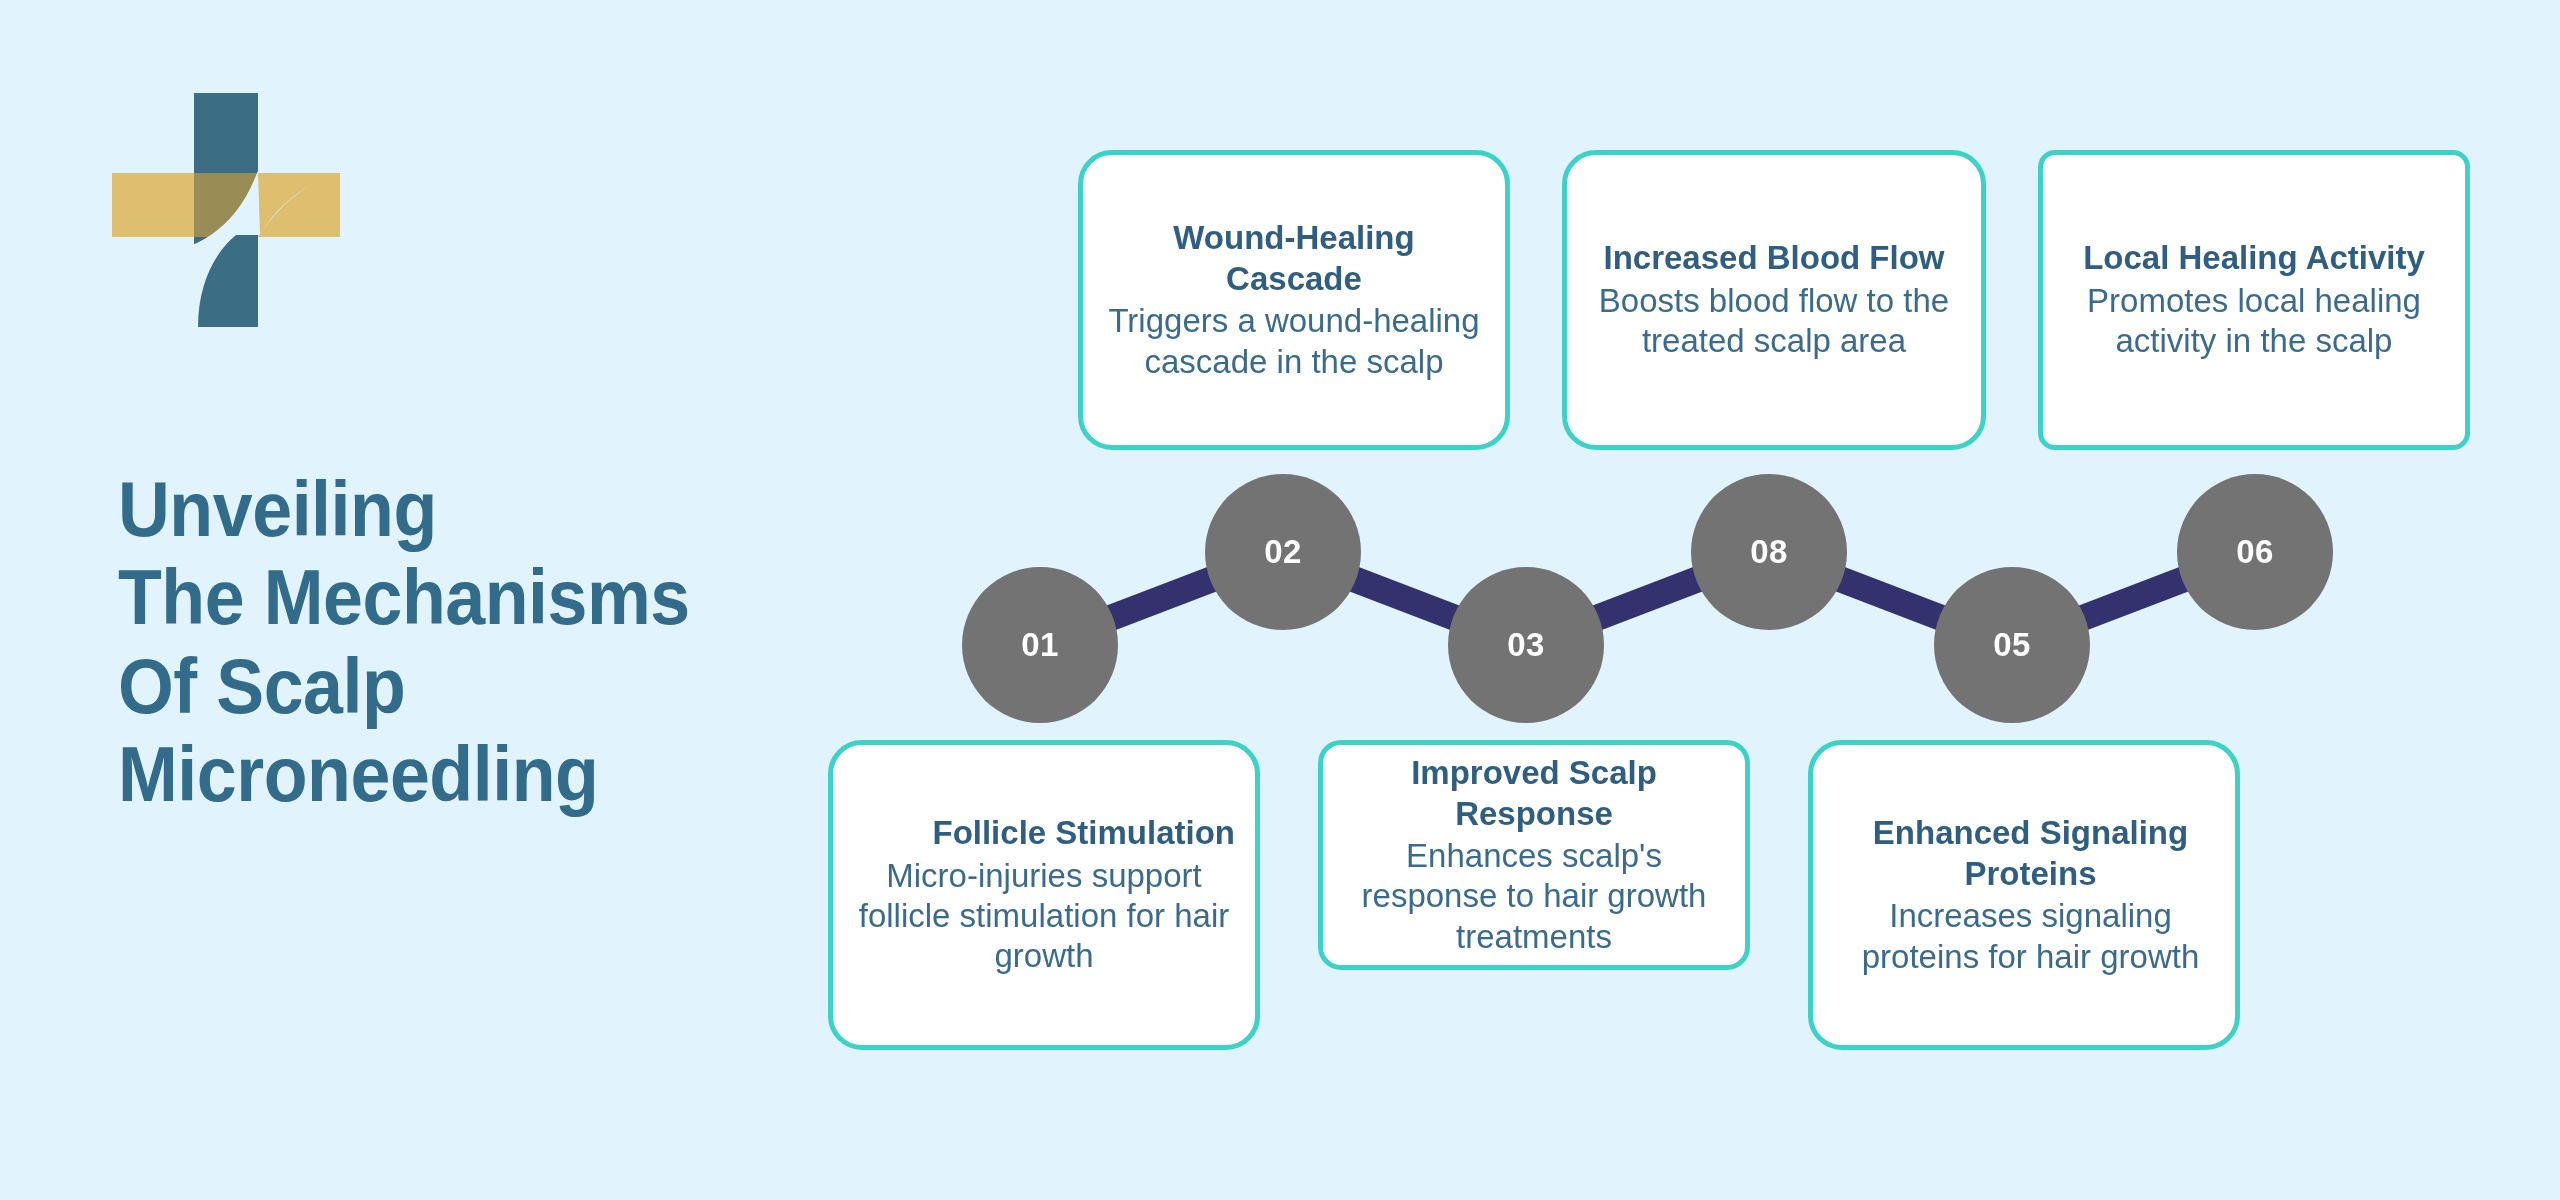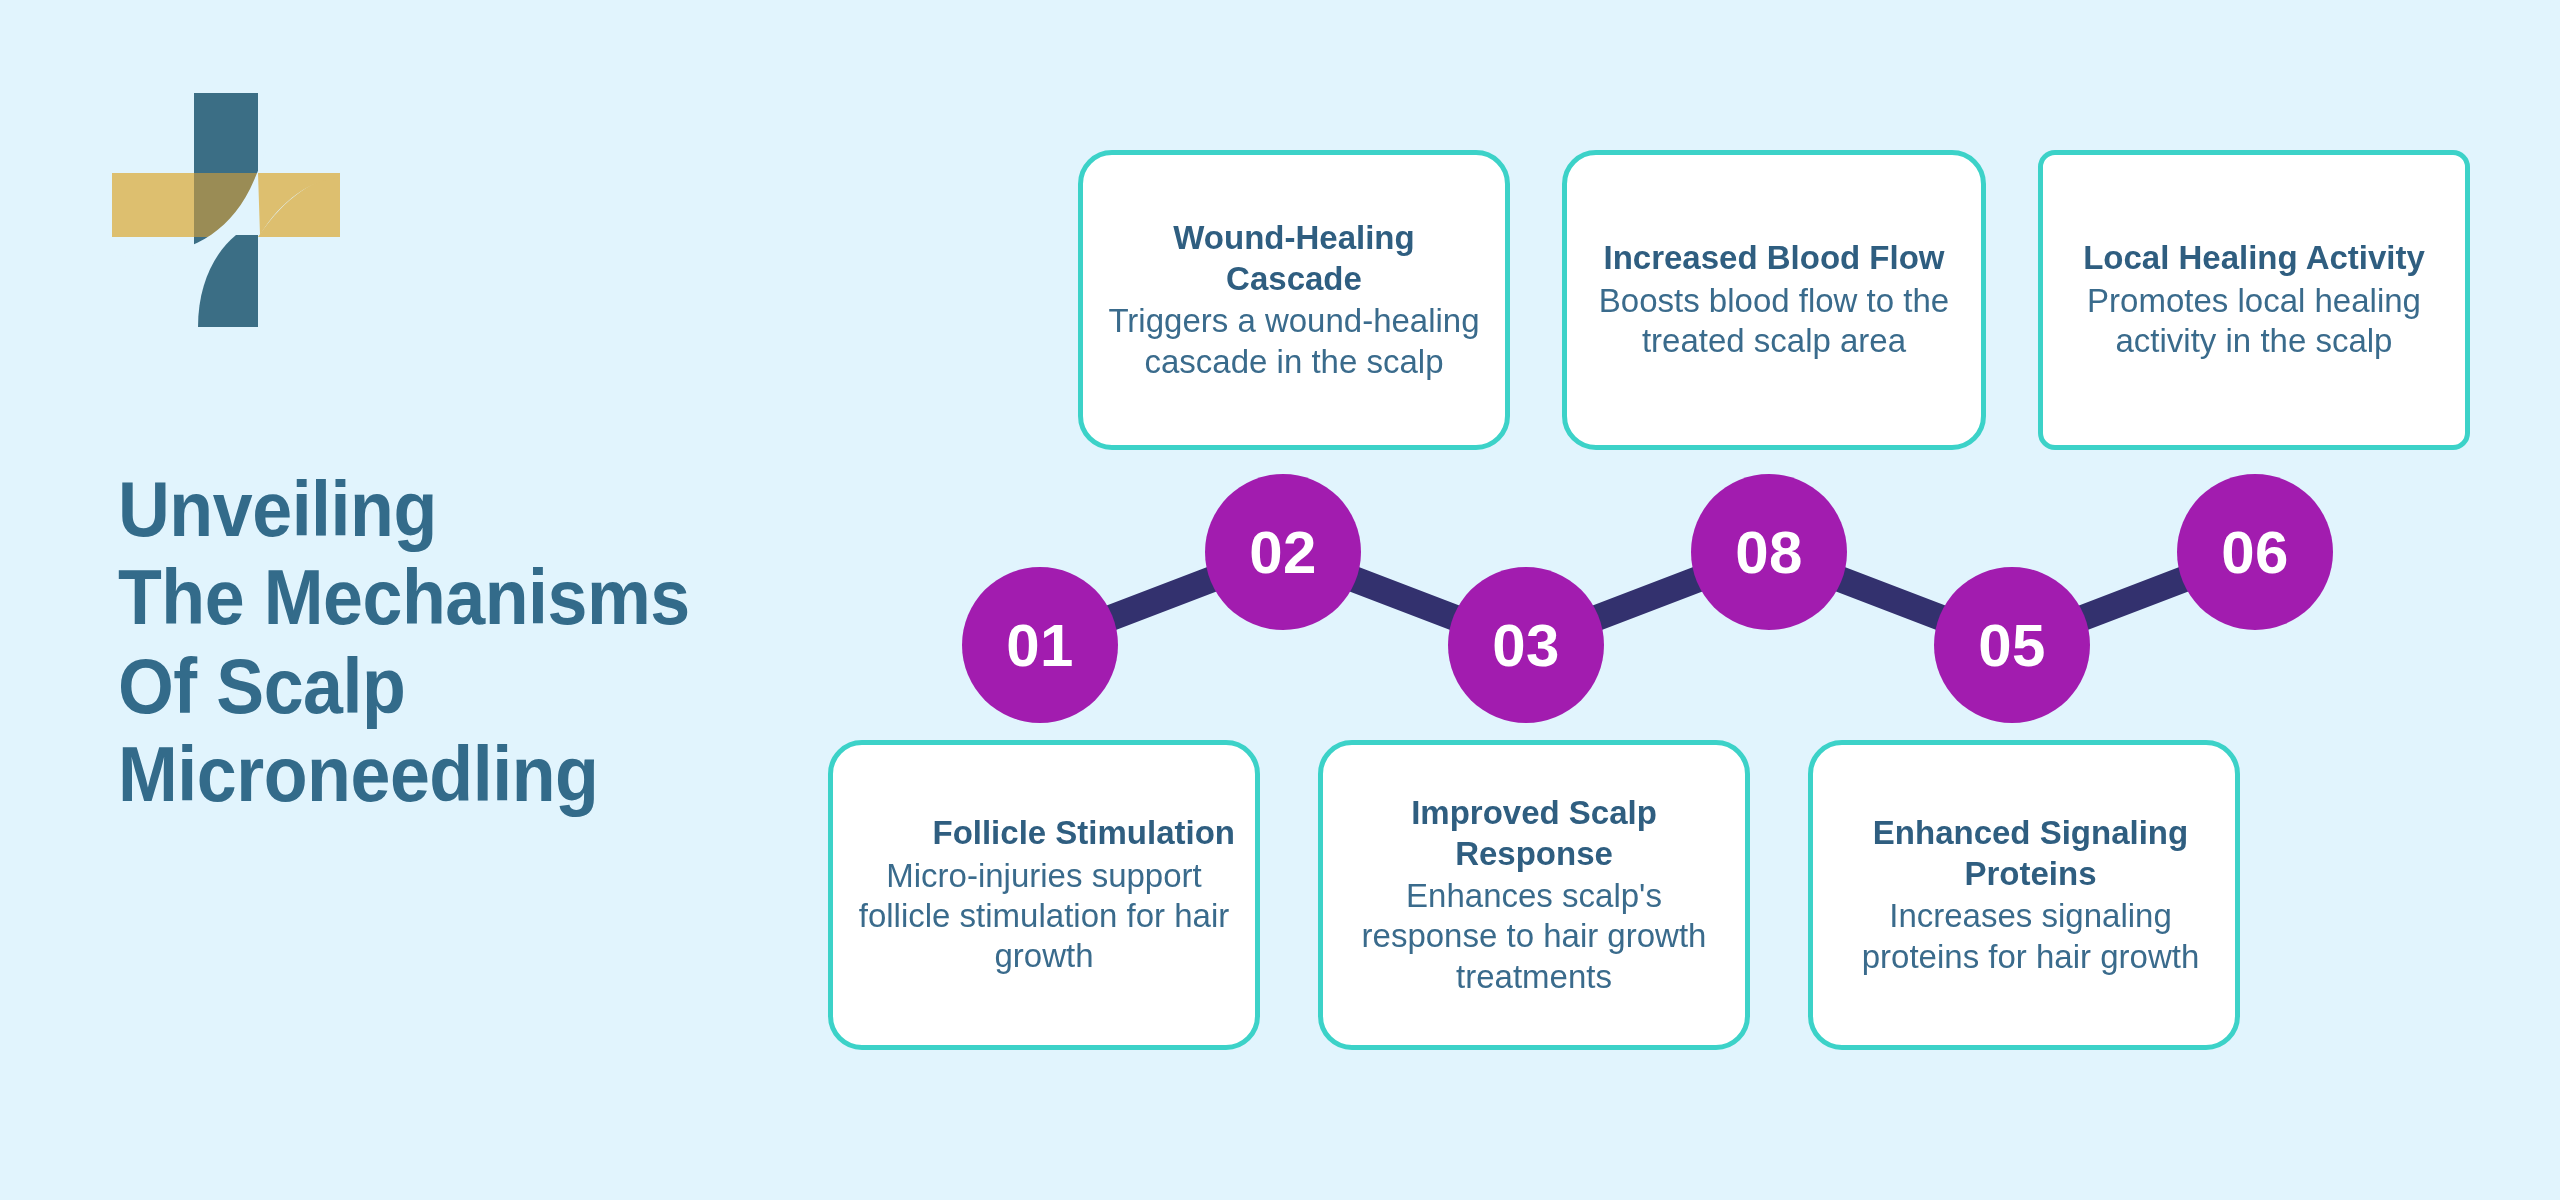"02" .step-node { background: #a21caf -> #737373; font-size: 60px -> 33px }
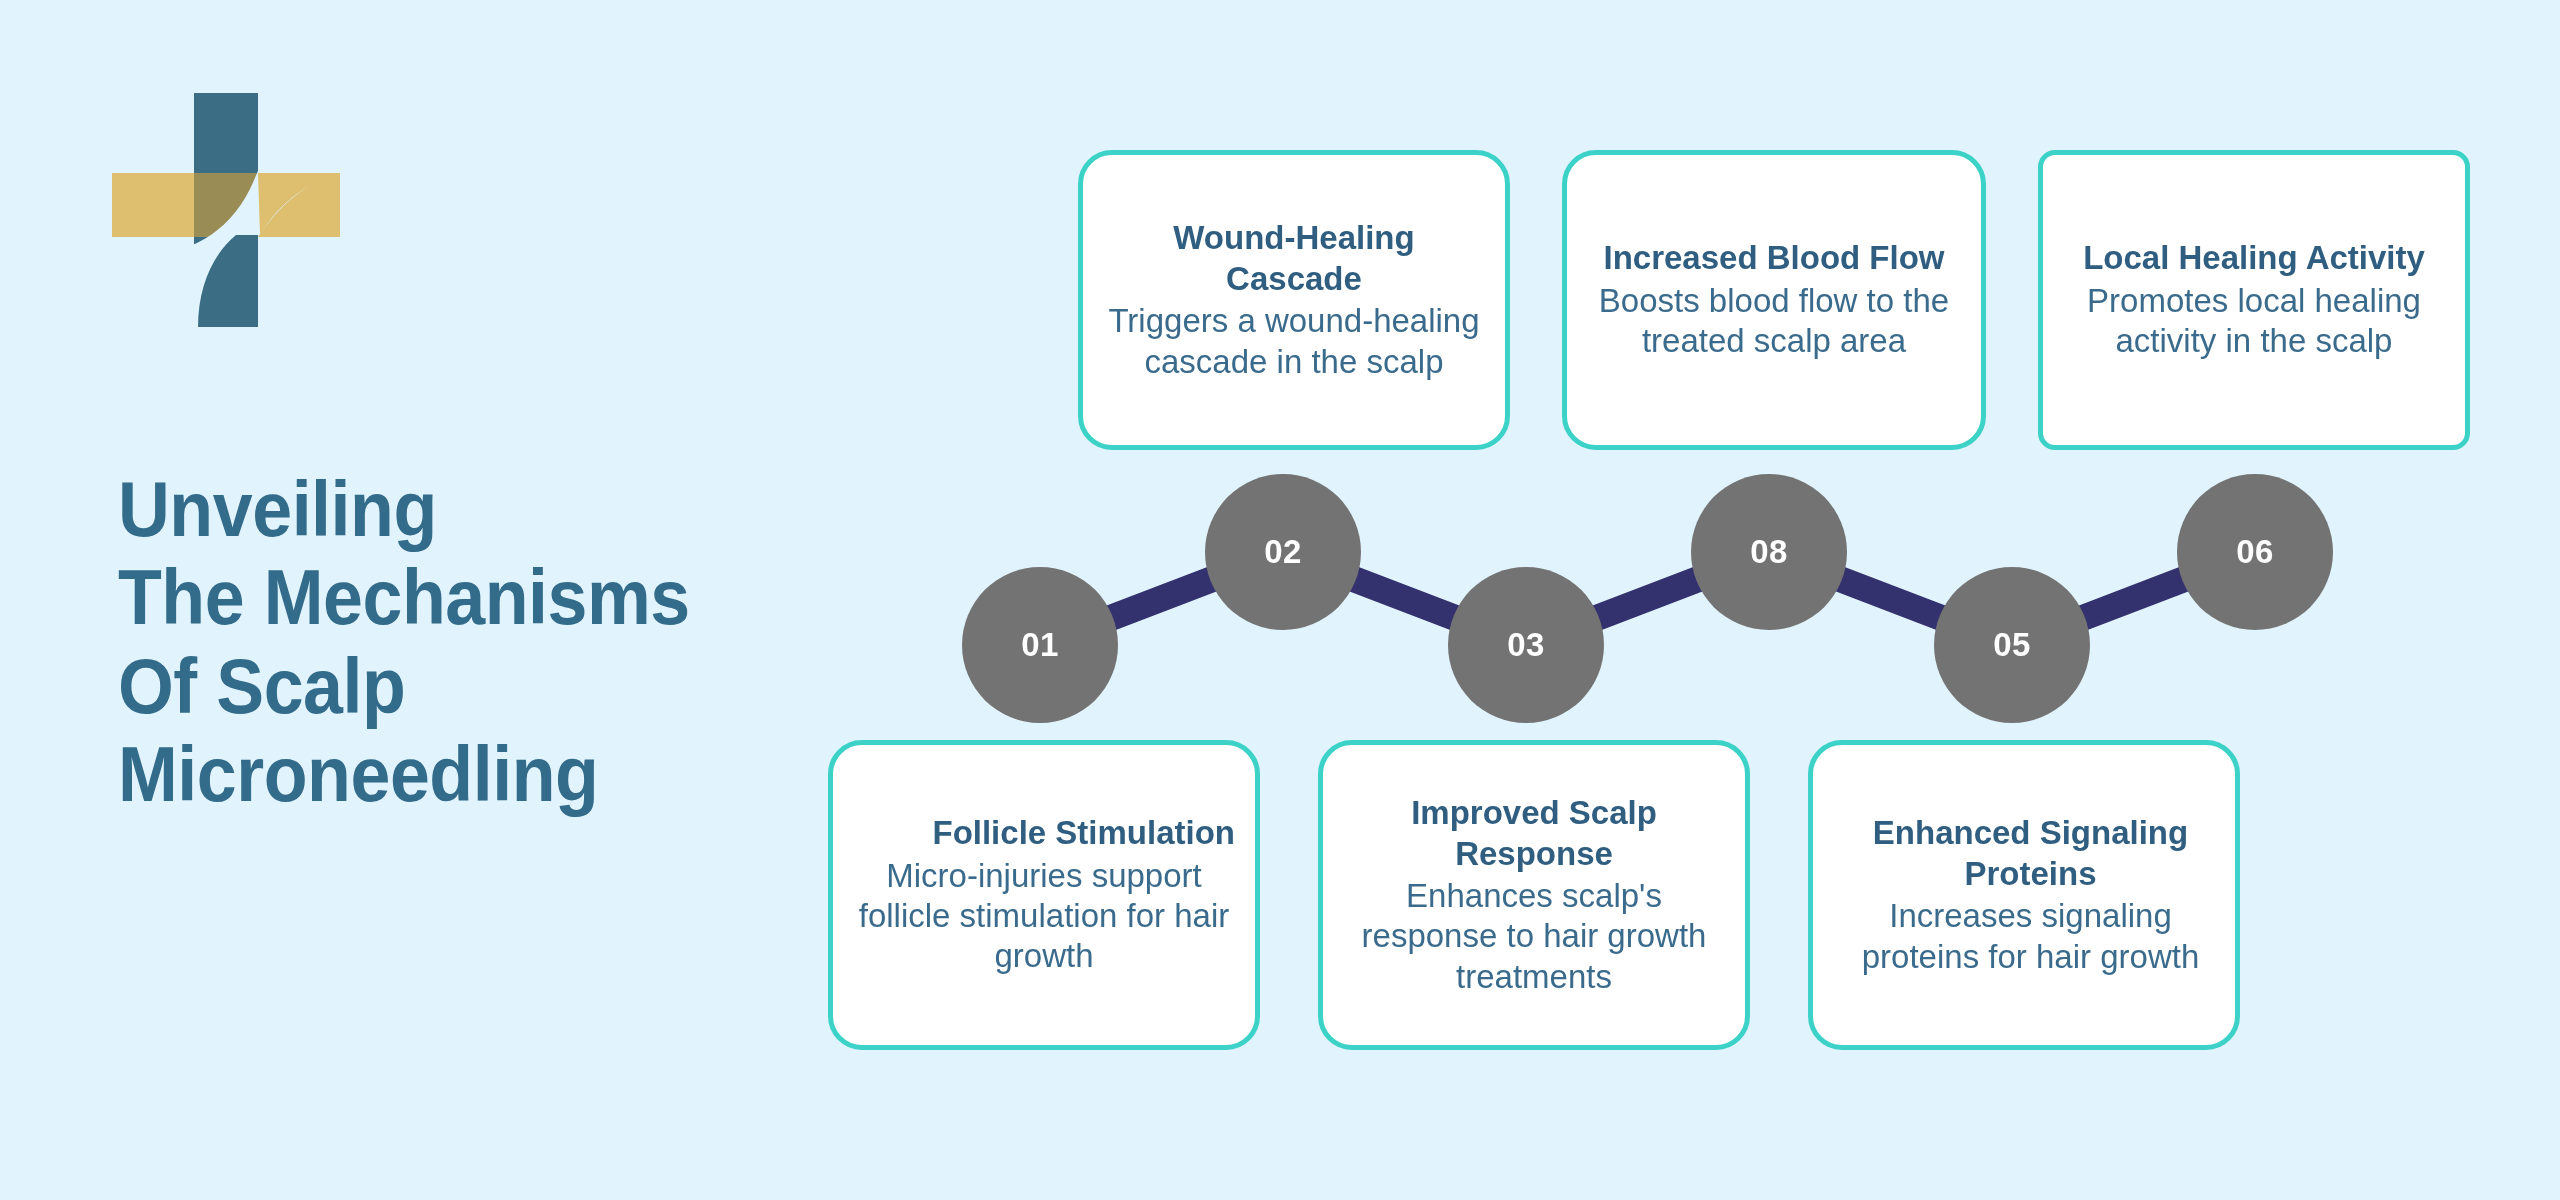"Improved Scalp Response" #card-5 { border-radius: none -> 23px; height: 310px -> 230px }
